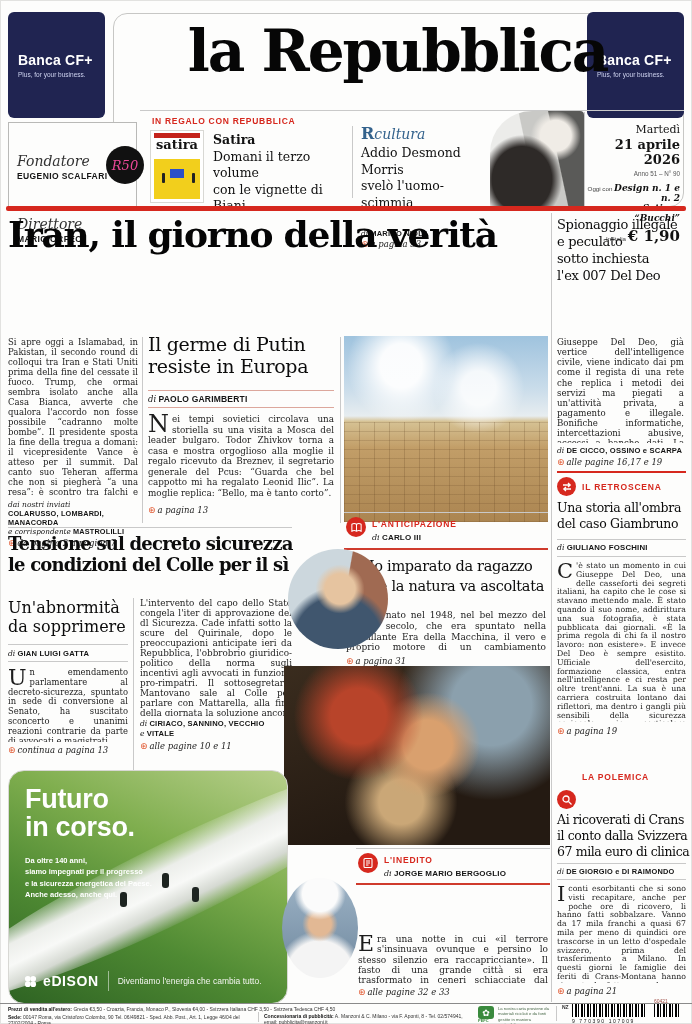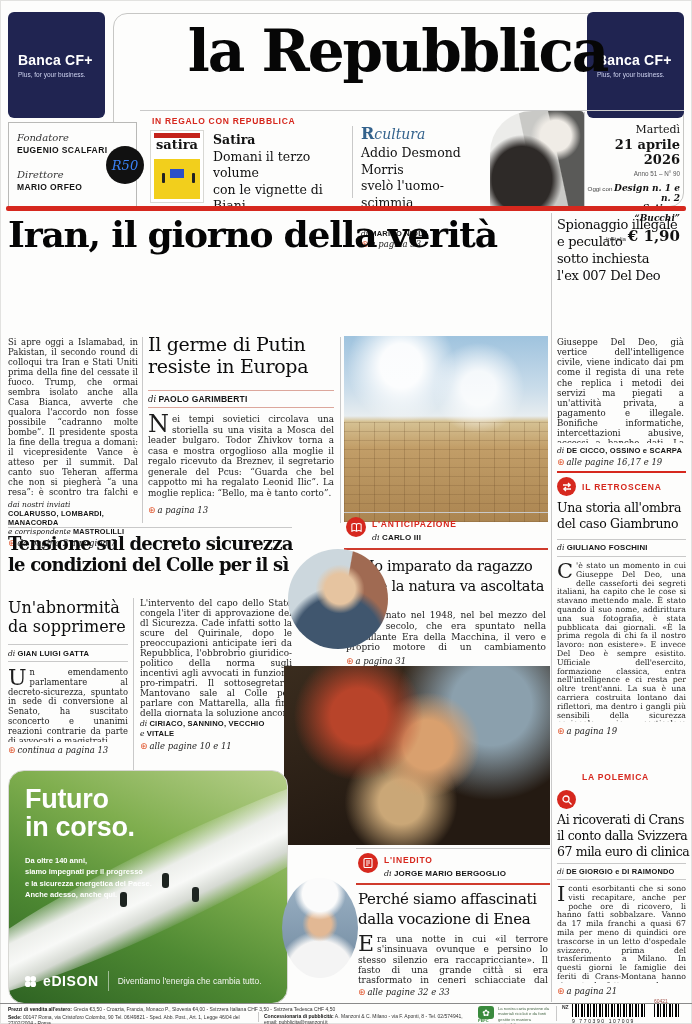"Fondatore" .flab { font-size: 10px -> 14px; margin-top: none -> 21px }
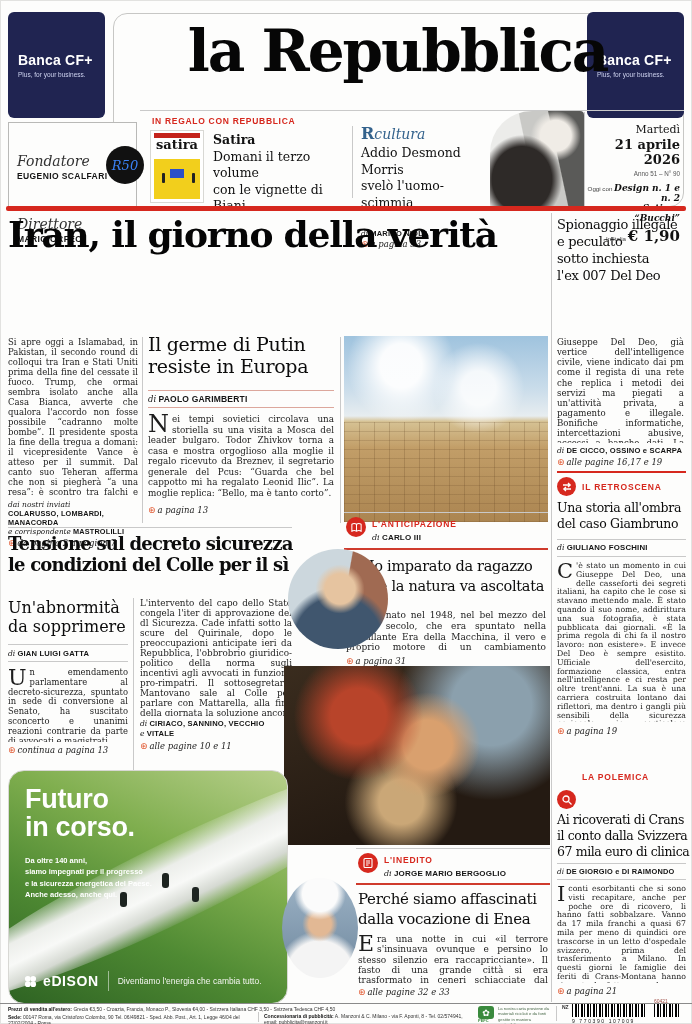"R50" .badge { color: #3b82f6 -> #ec4899 }
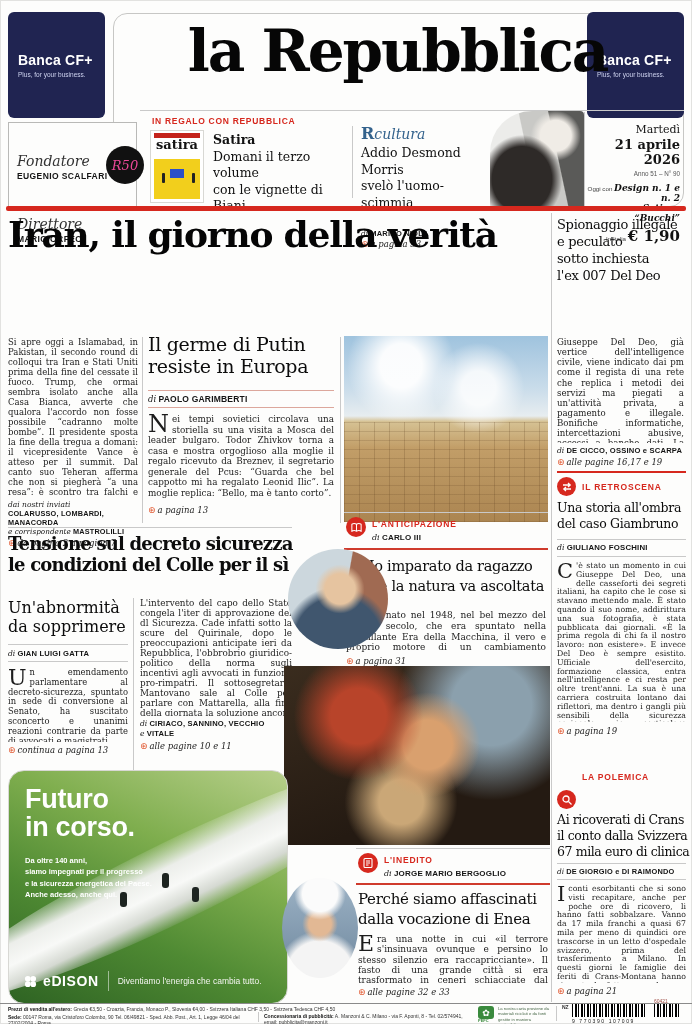"Perché siamo affascinati" div.abs { html: <div>Perché siamo affascinati dalla vocazione di Enea</div> -> none }
